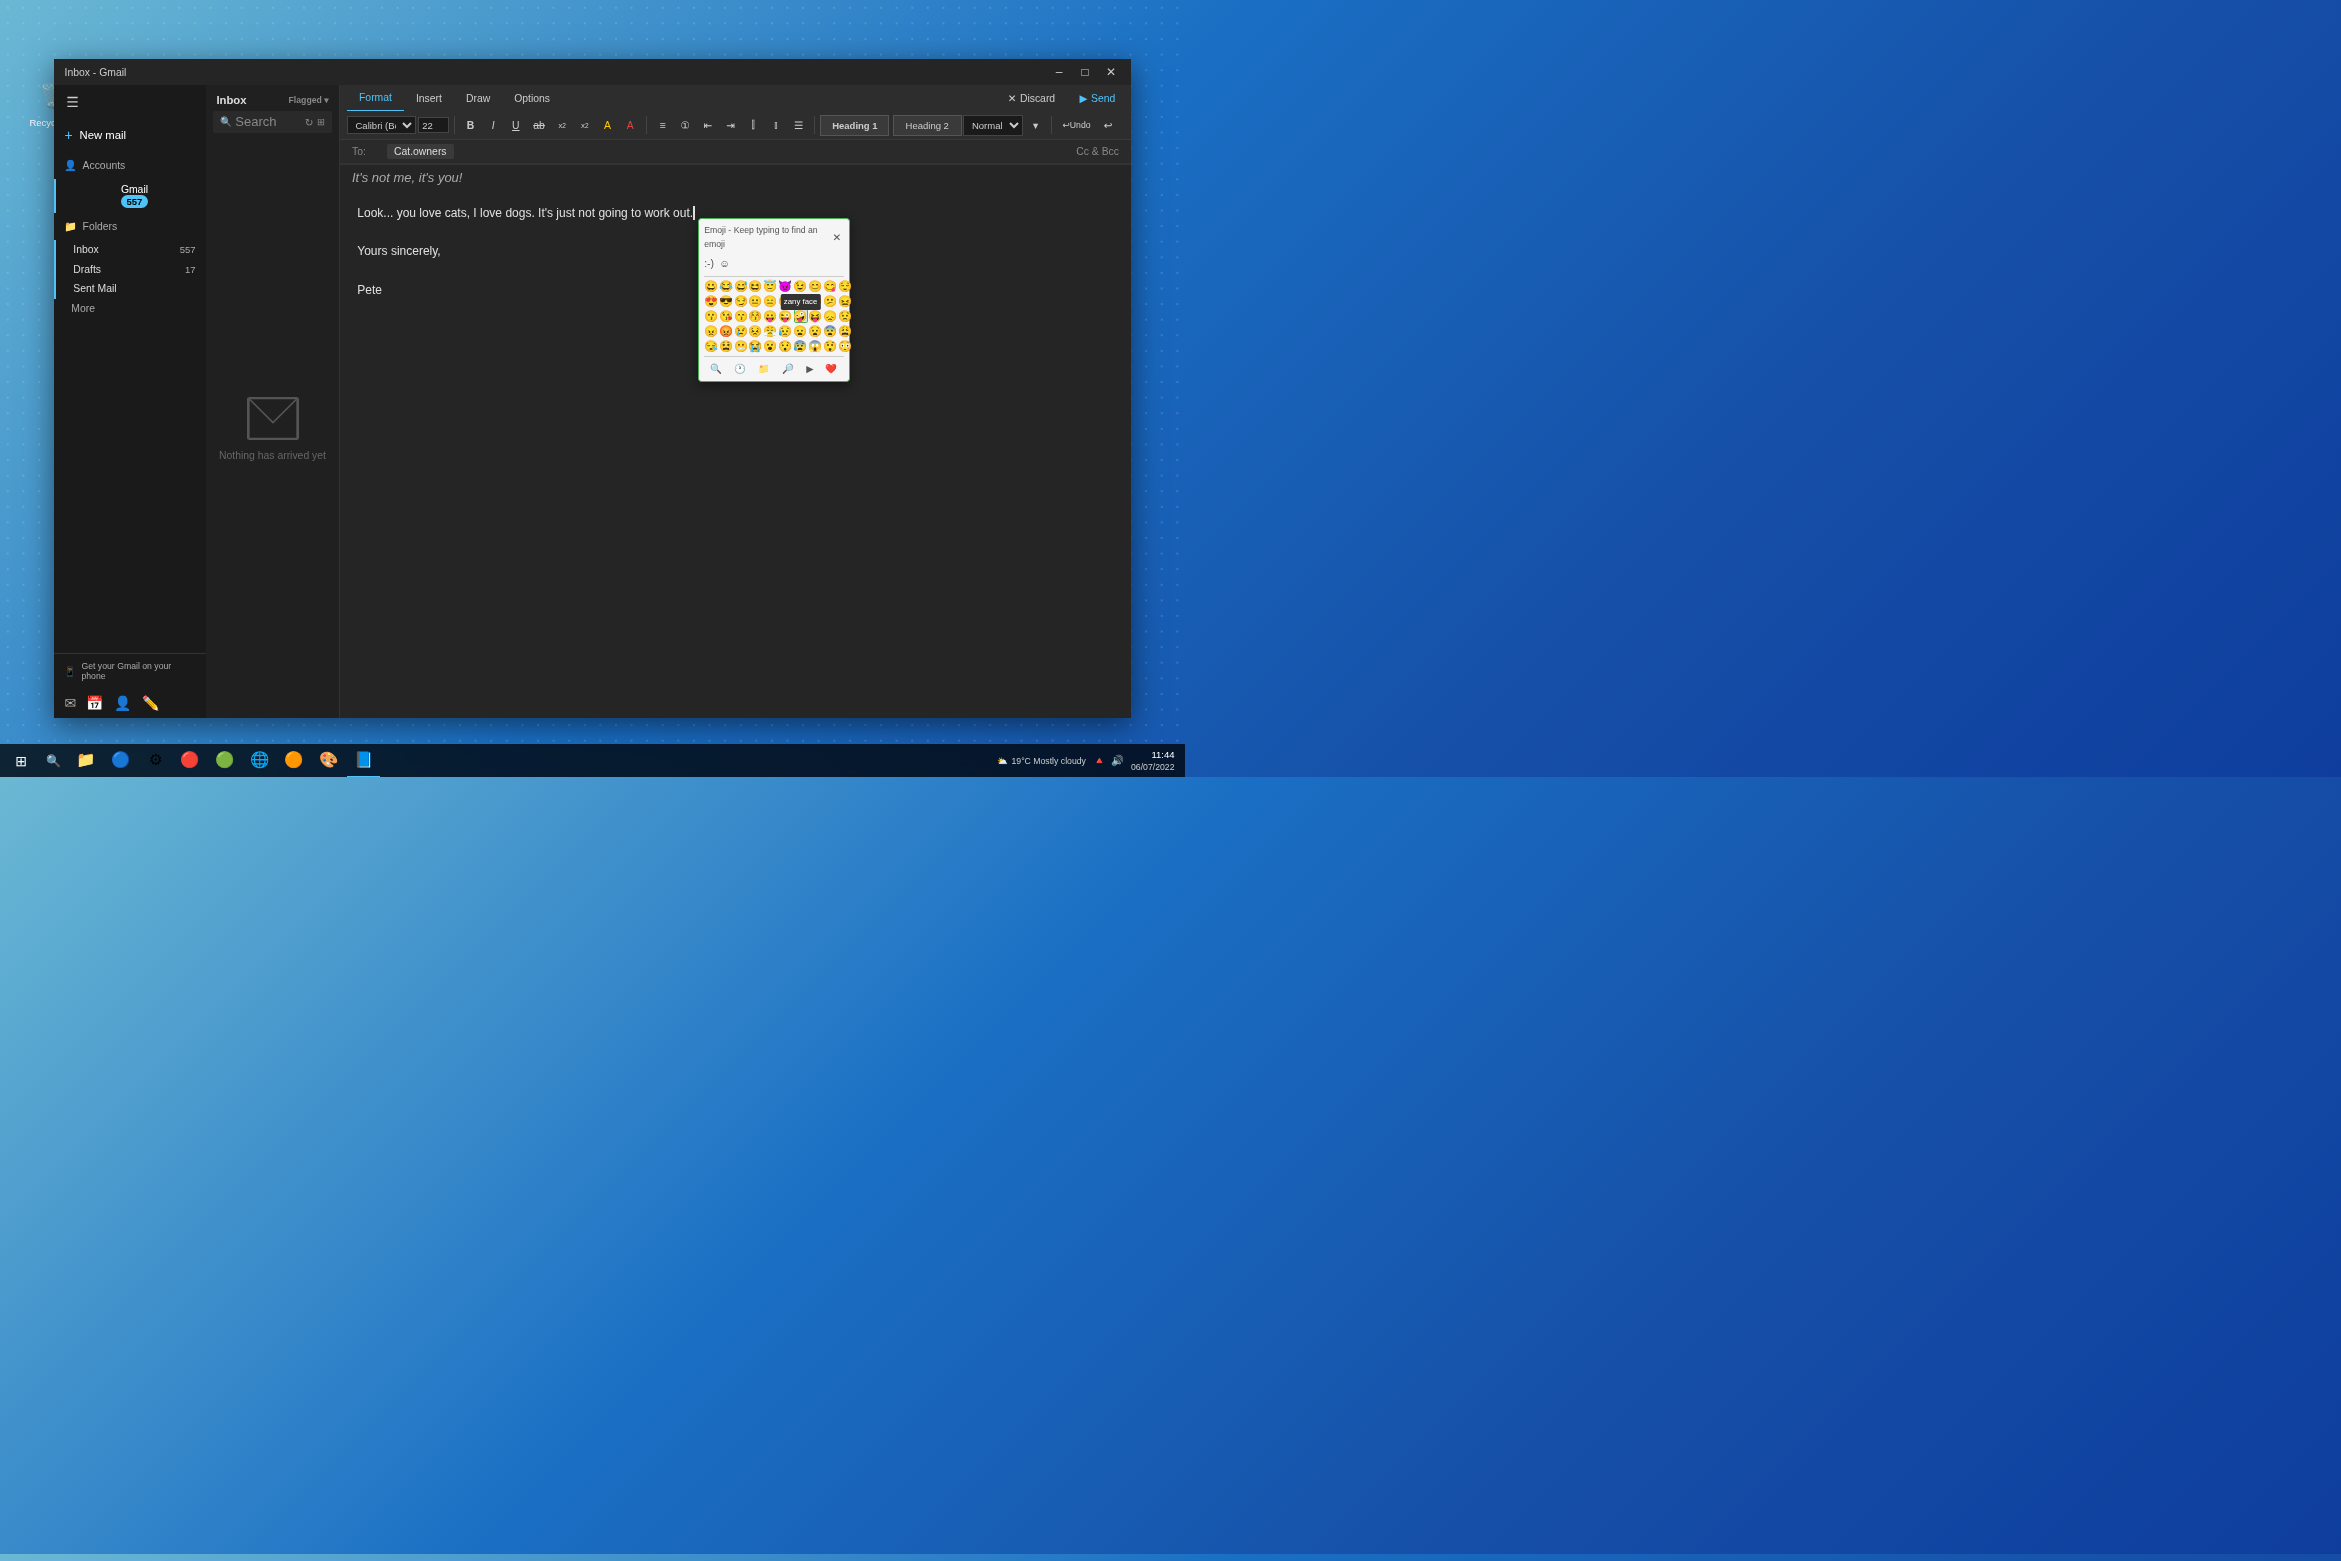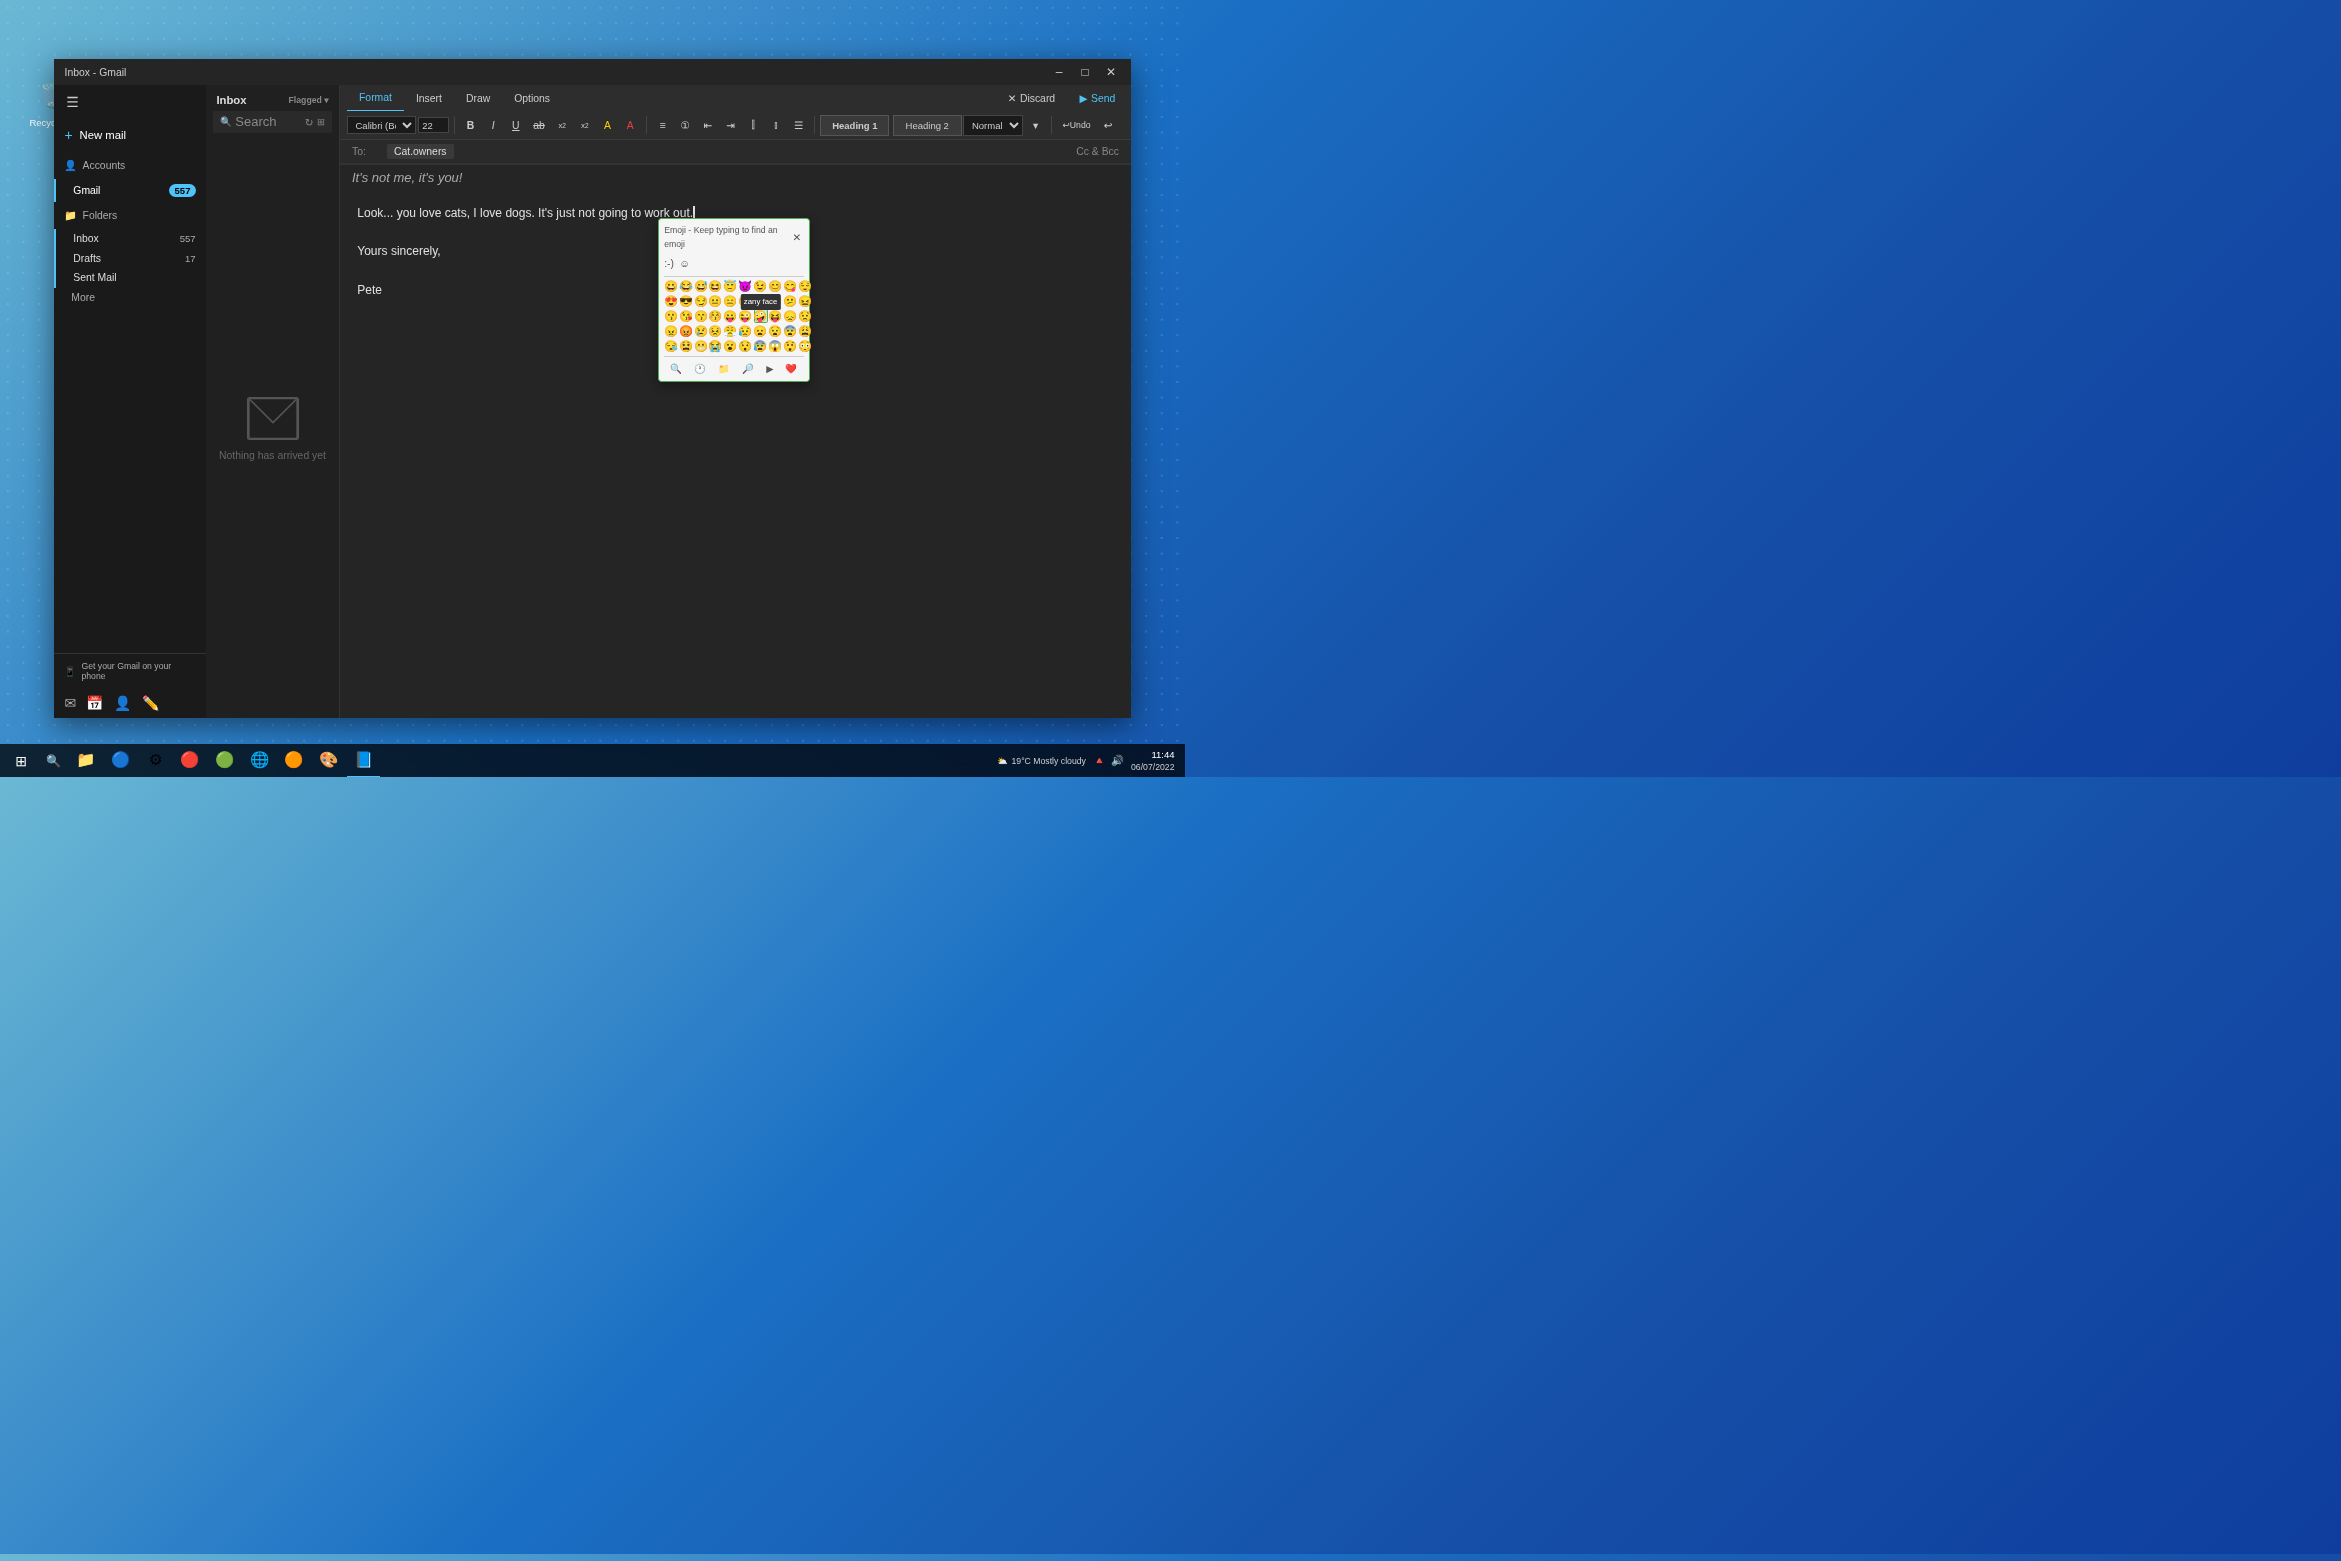"Gmail" .gmail-item { flex-direction: none -> column }
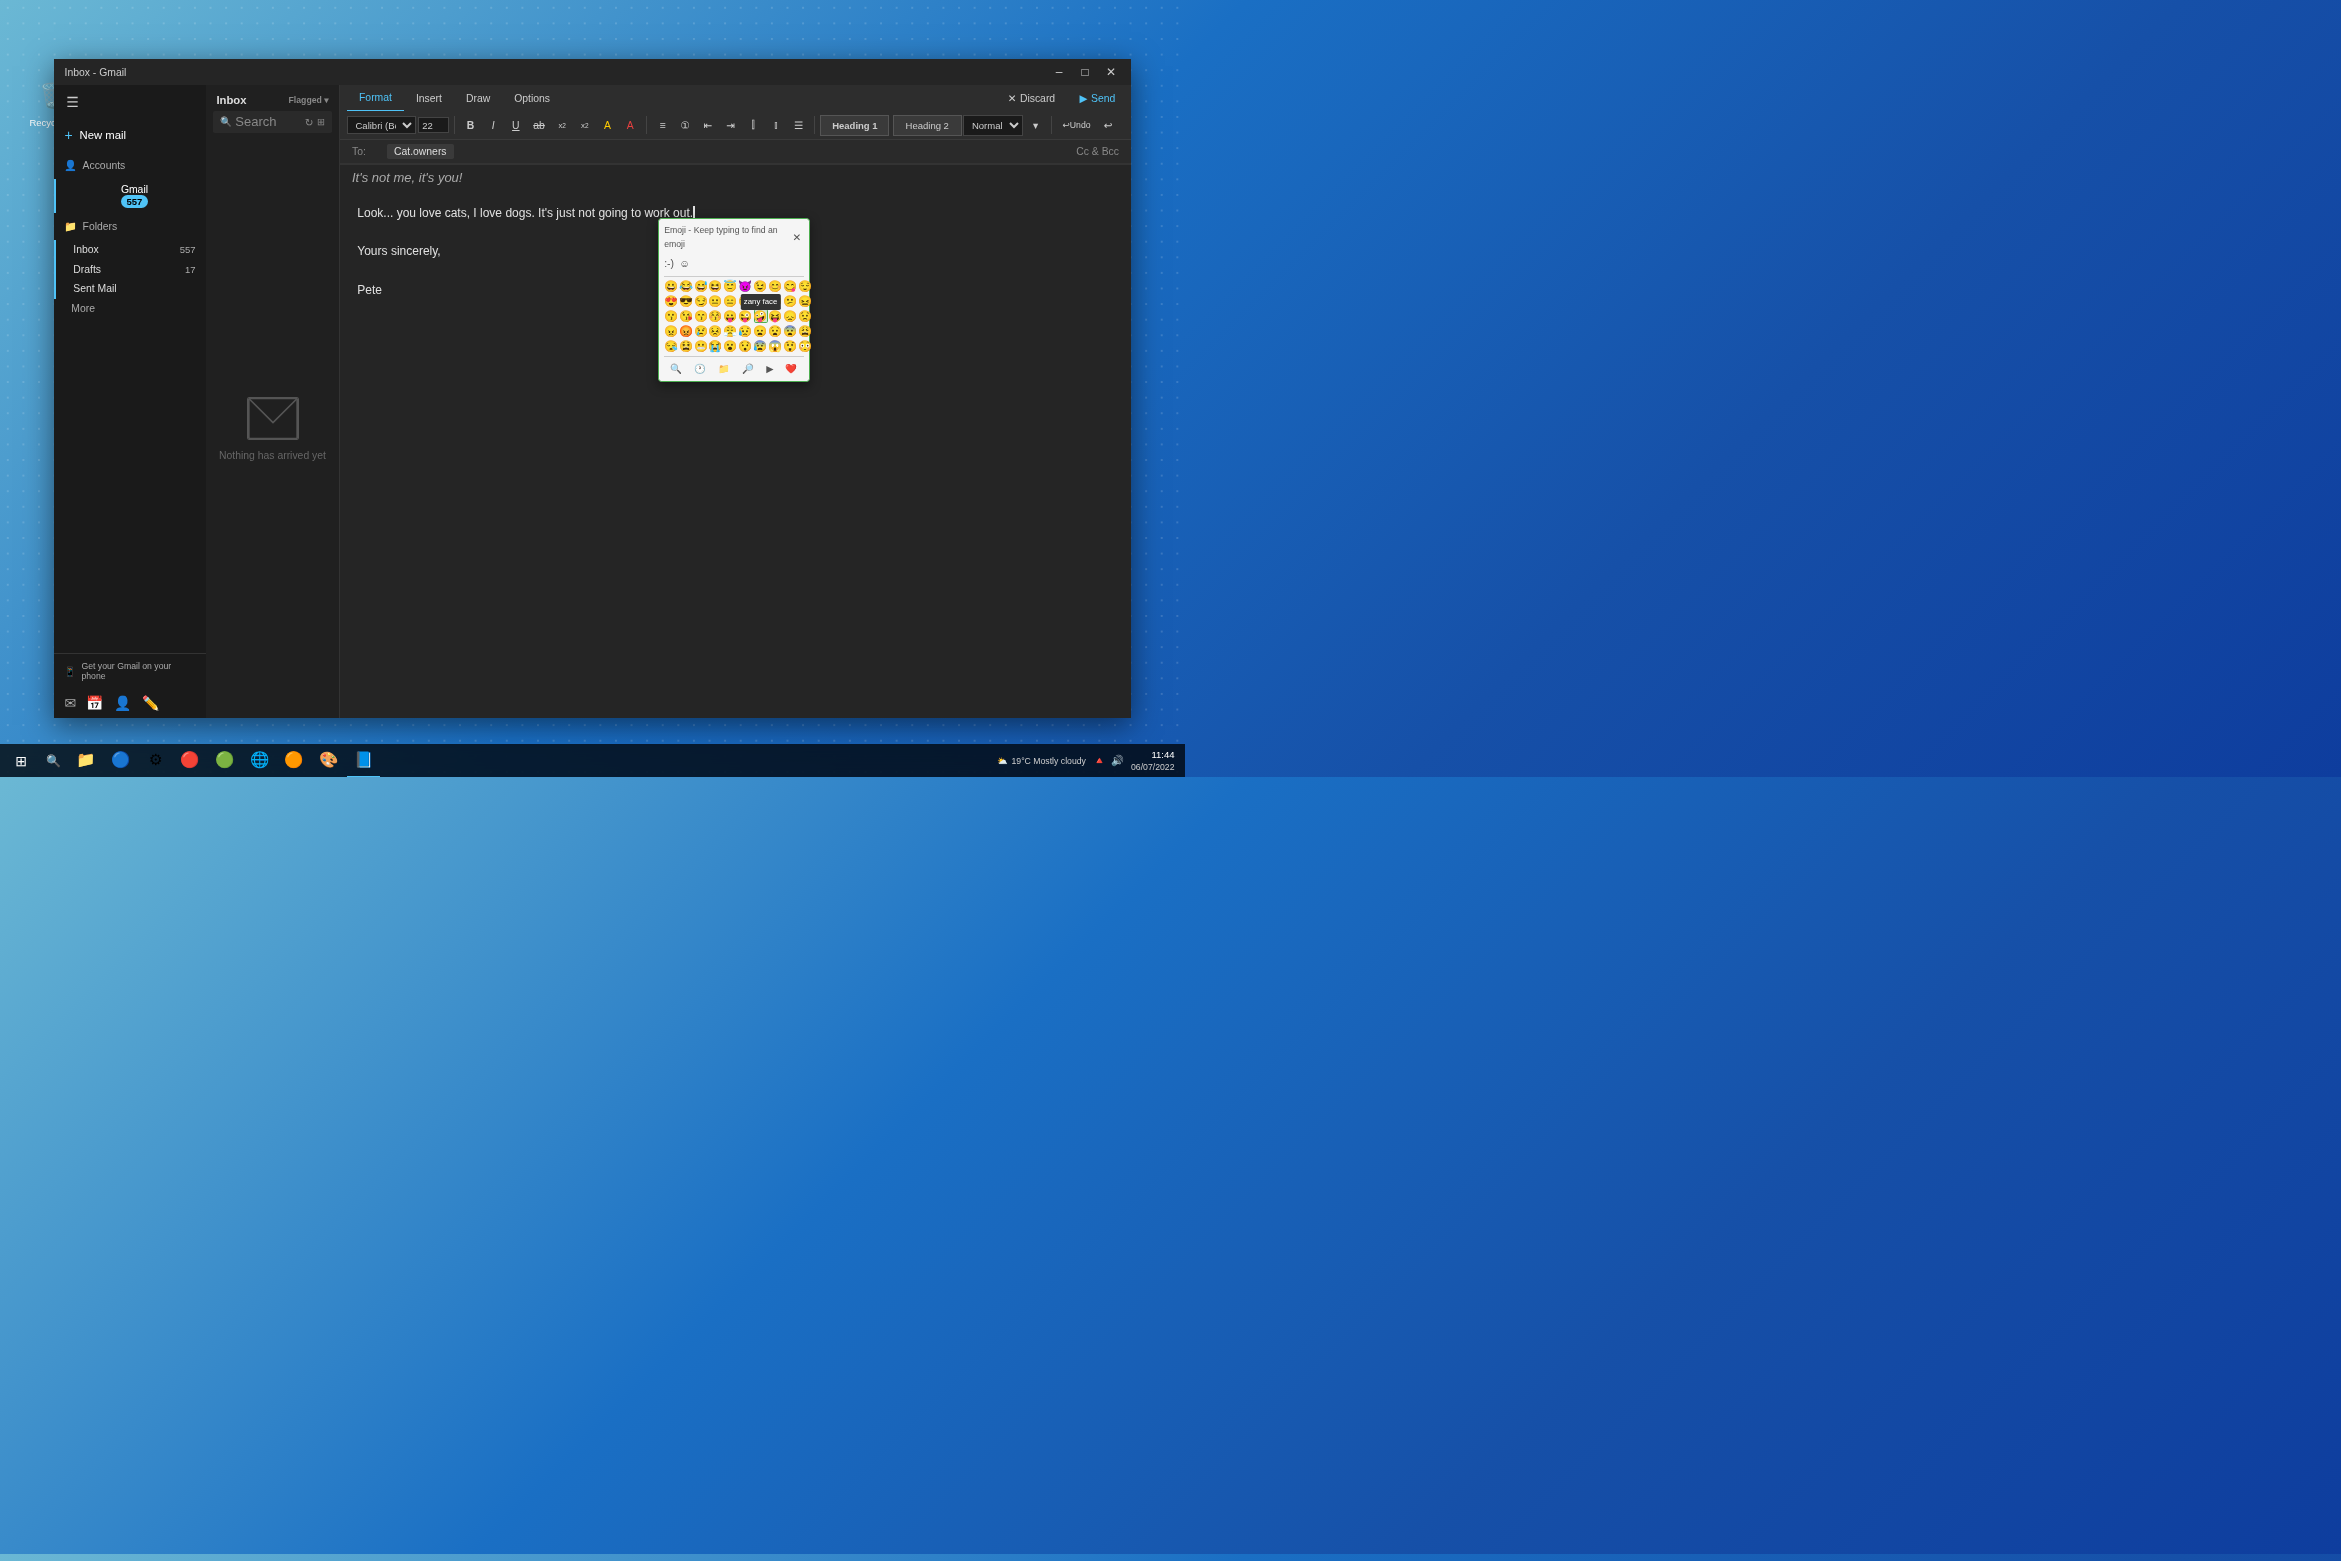"Emoji - Keep typing to" .emoji-popup { left: 318px -> 358px }
